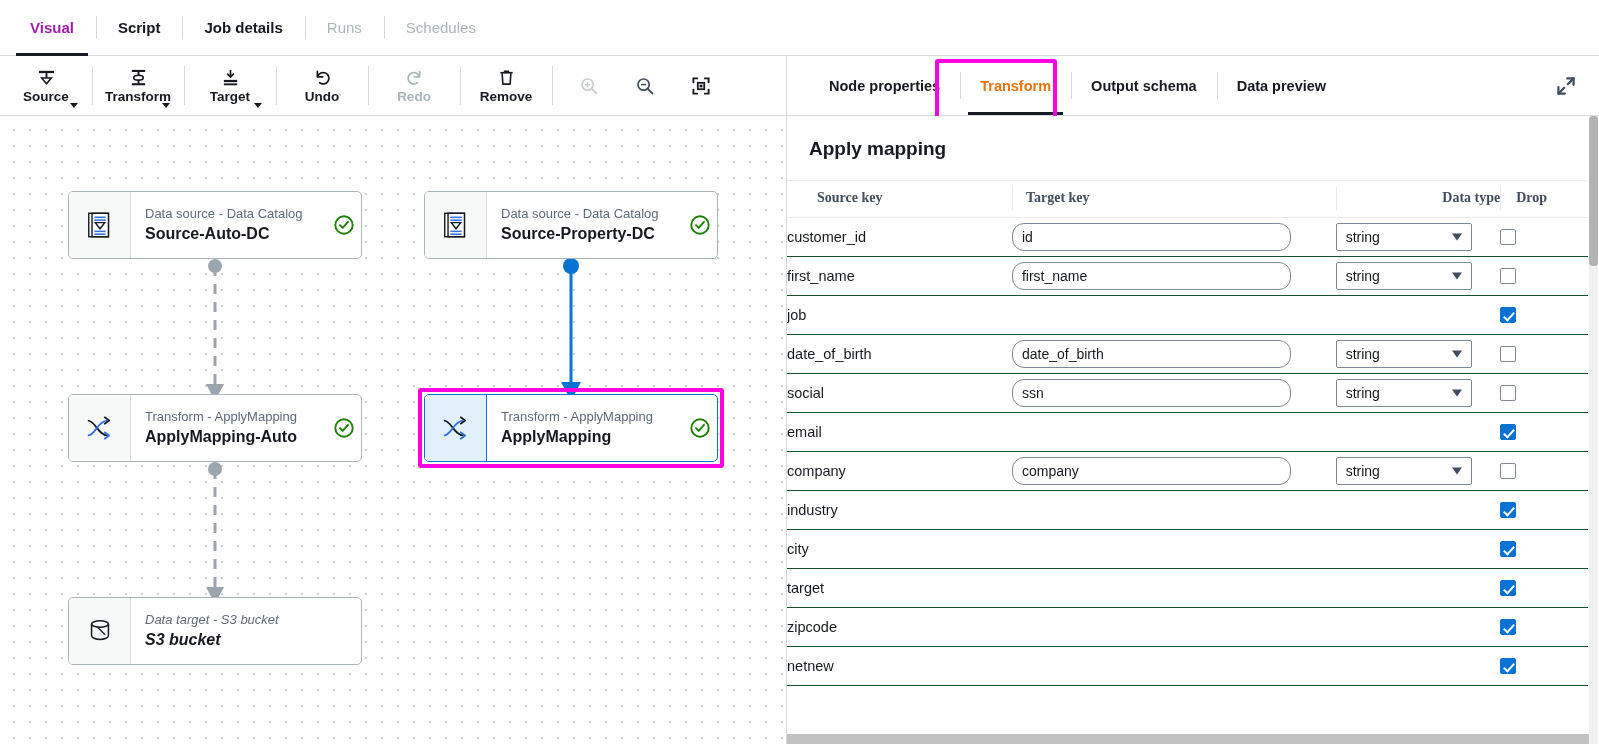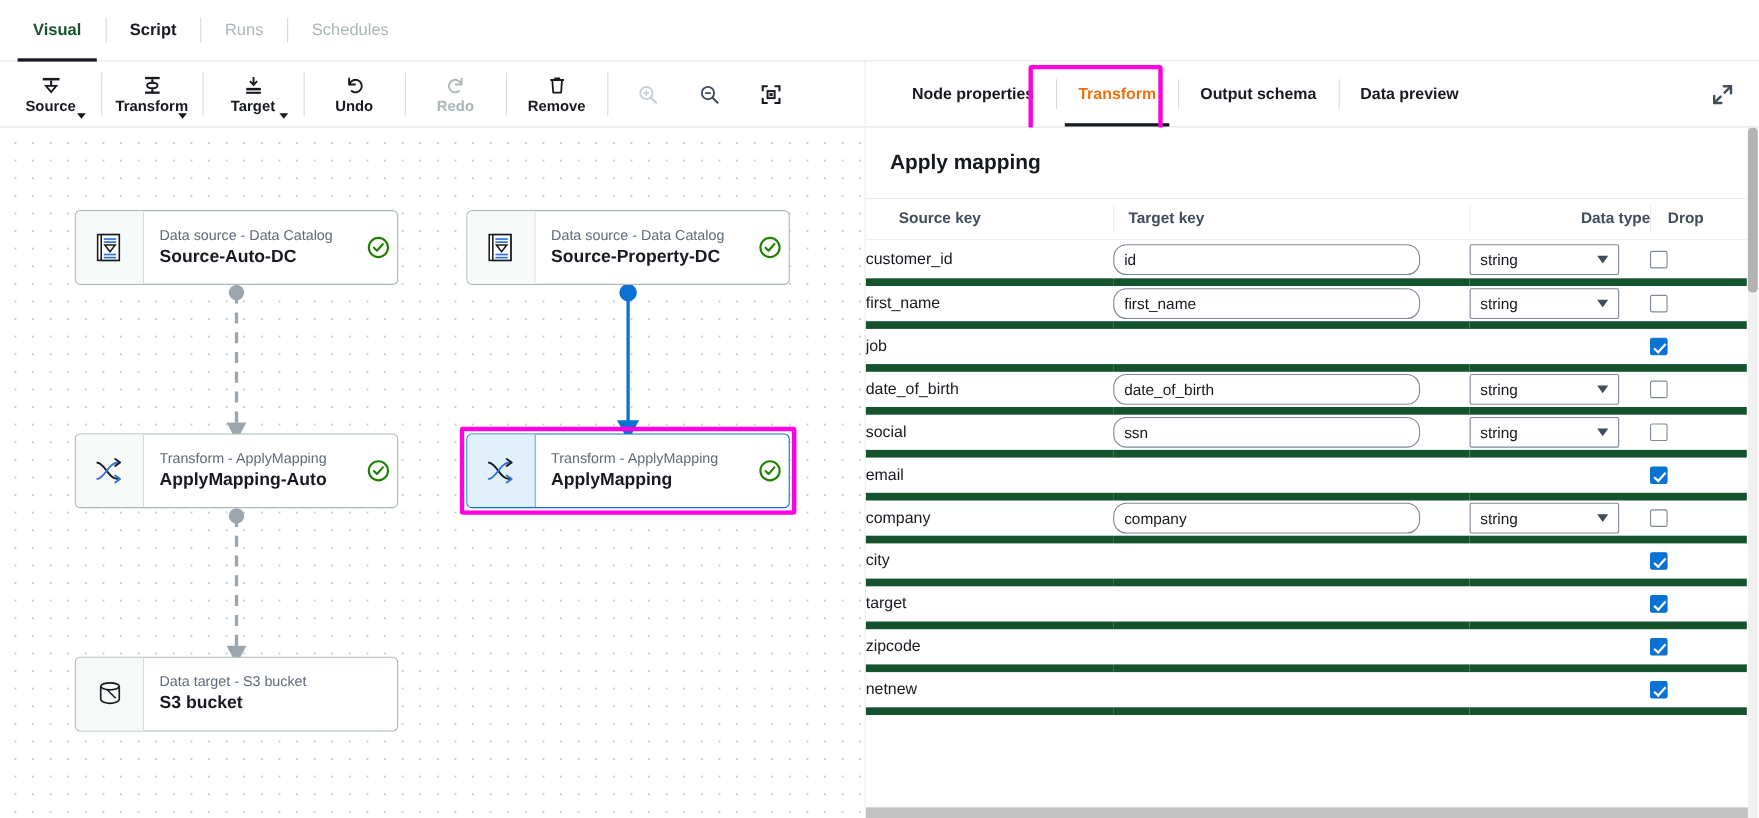"Visual" .top-tab.active { color: #14532d -> #a21caf }
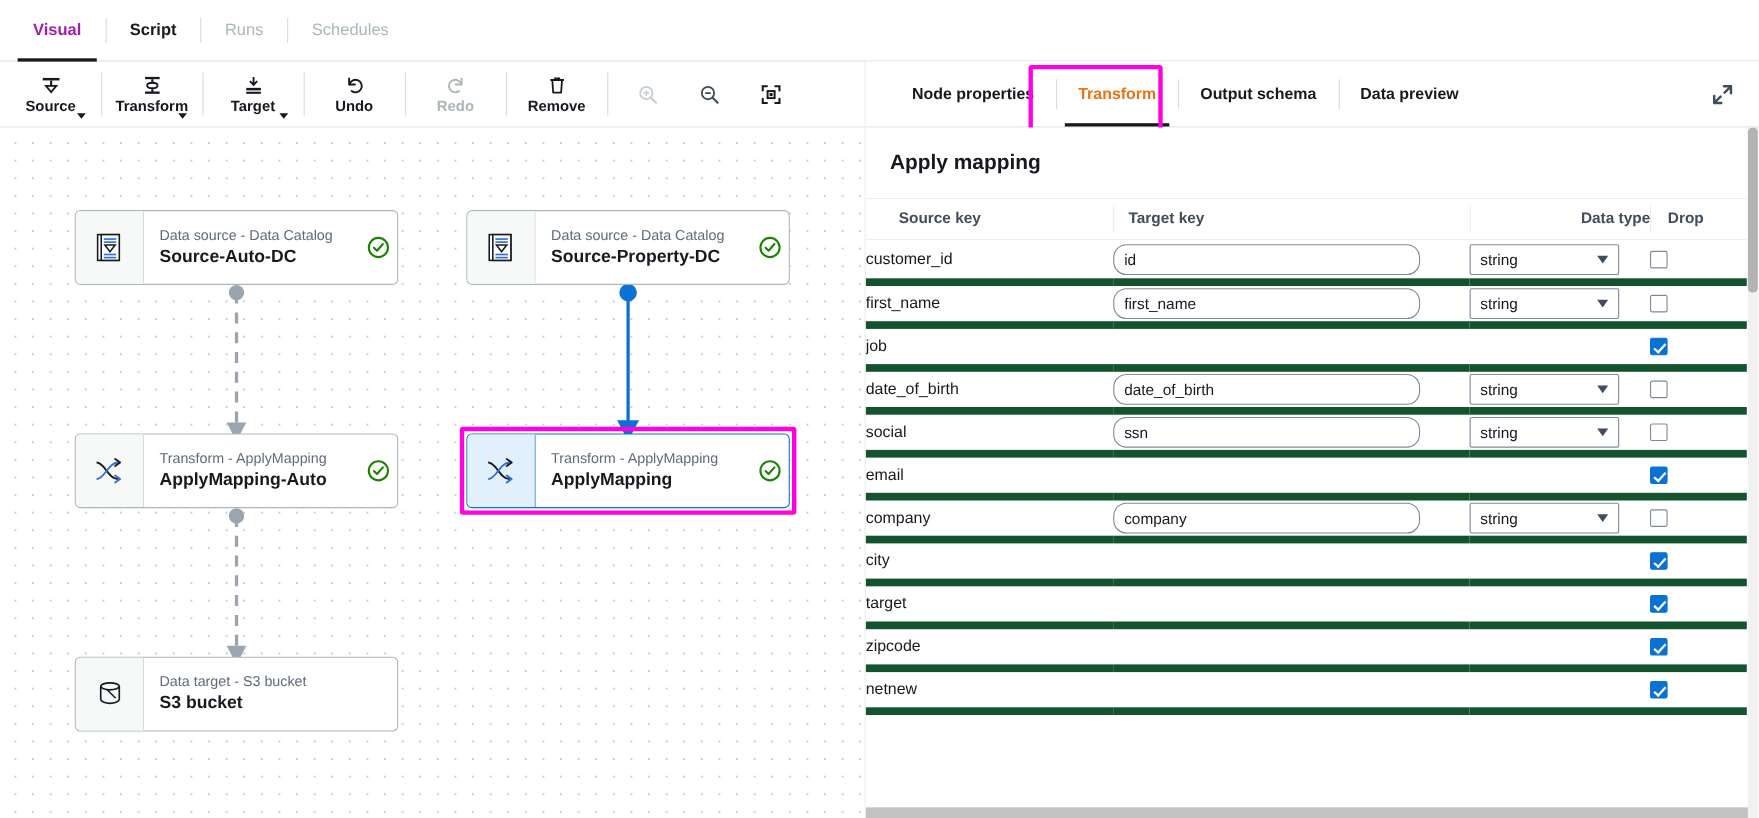"Job details" div.top-tab { html: none -> <div> <span>Job details</span> </div> }
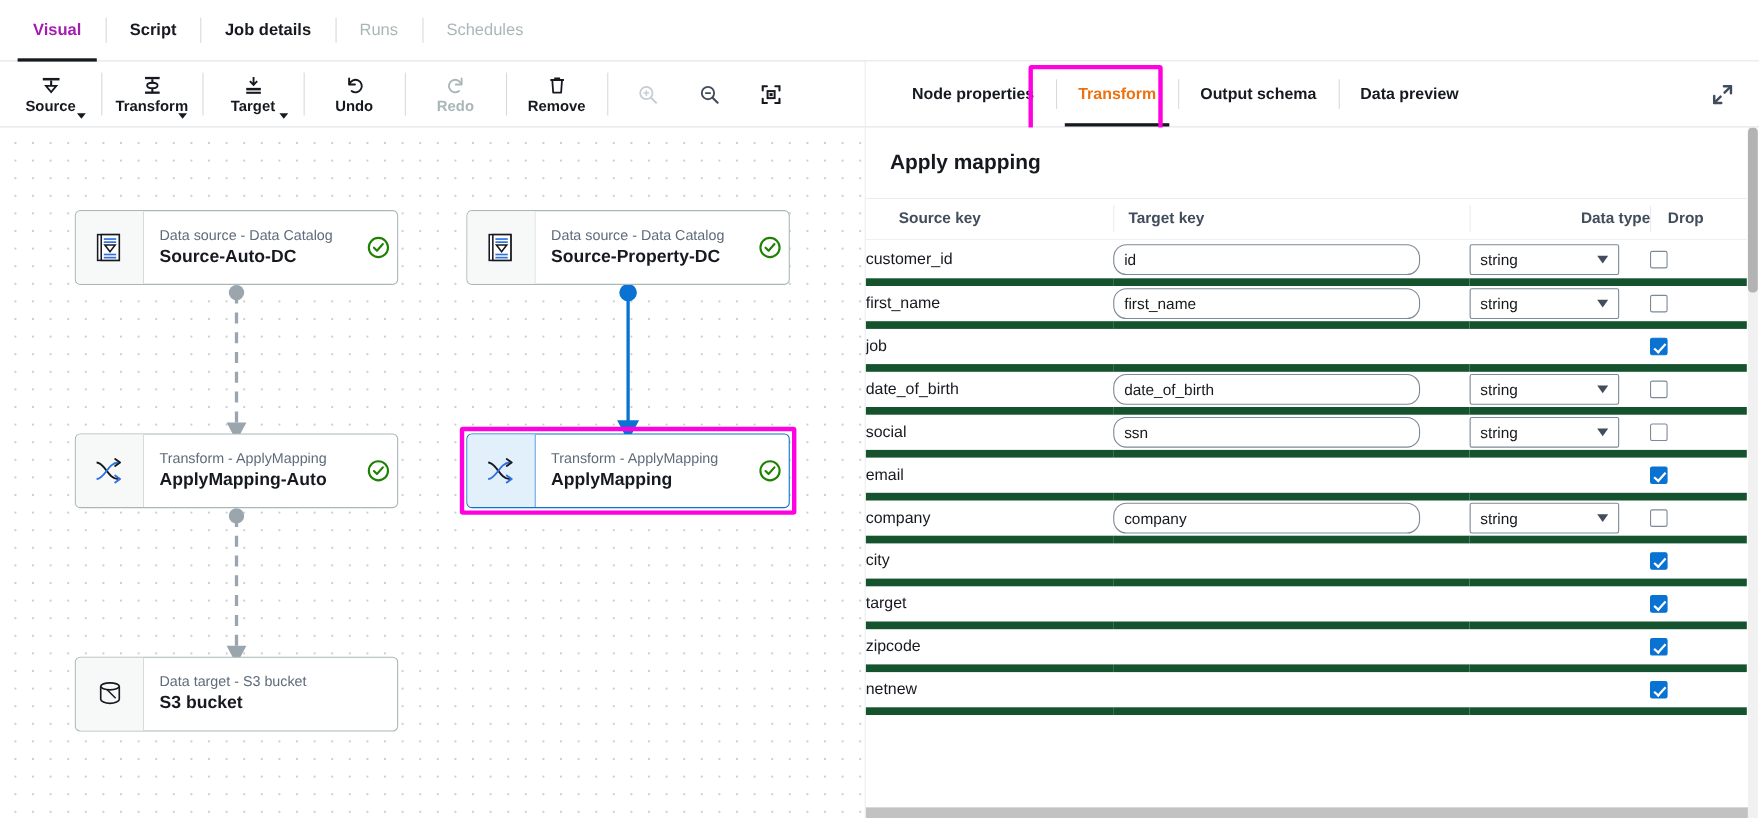"Source key" table.mapping th { font-family: none -> Liberation Serif, serif }
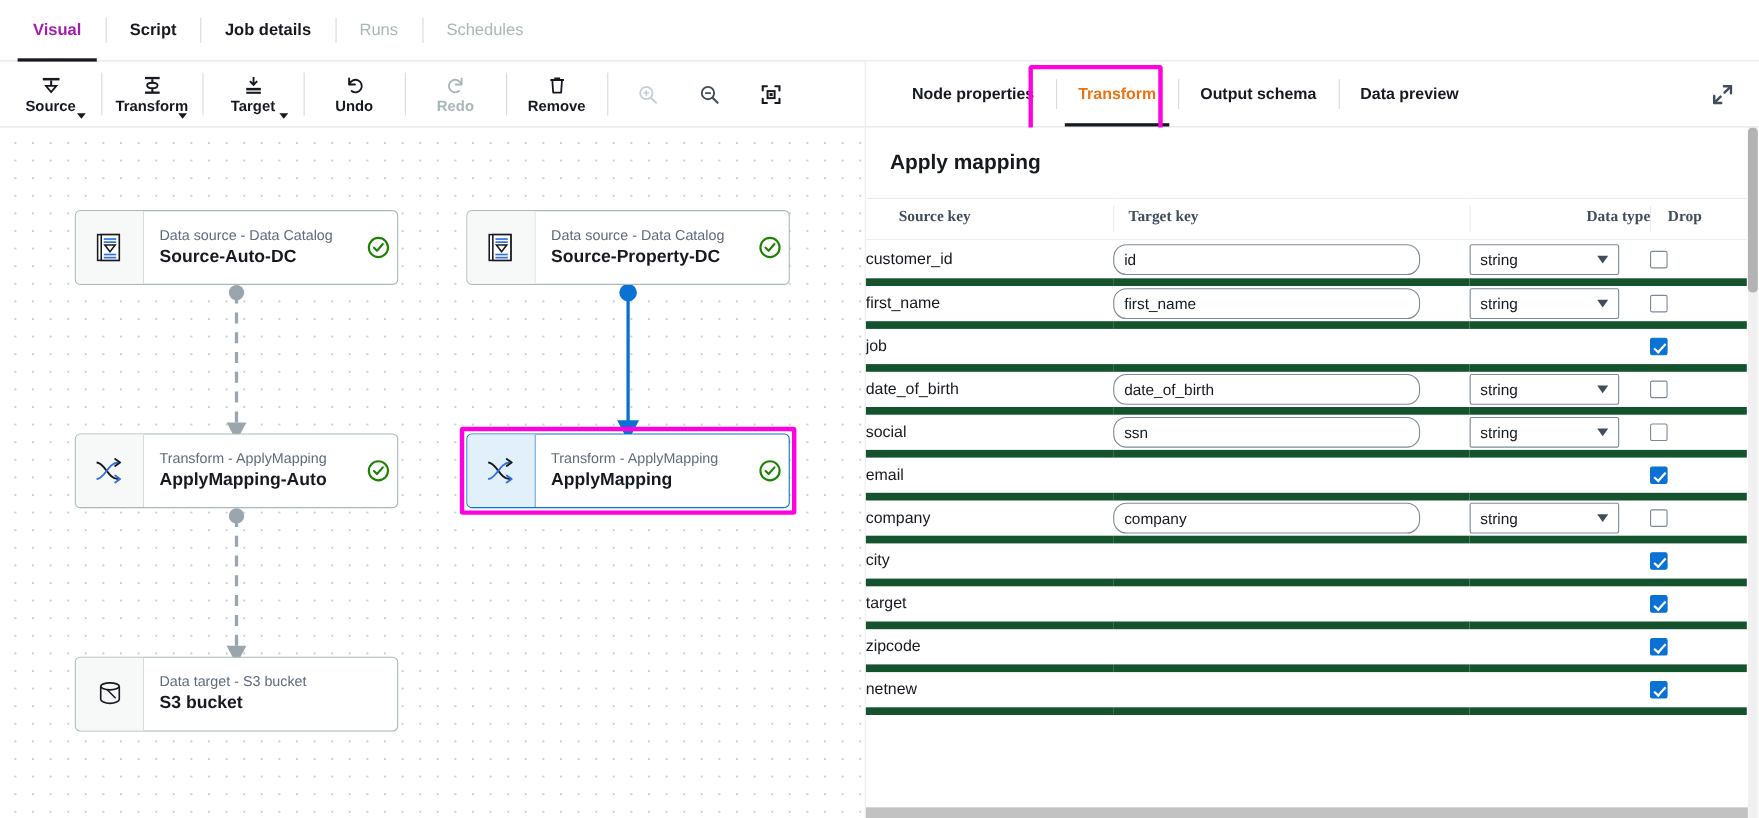"customer_id" table.mapping td { border-bottom: 7px solid #14532d -> 1px solid #14532d }
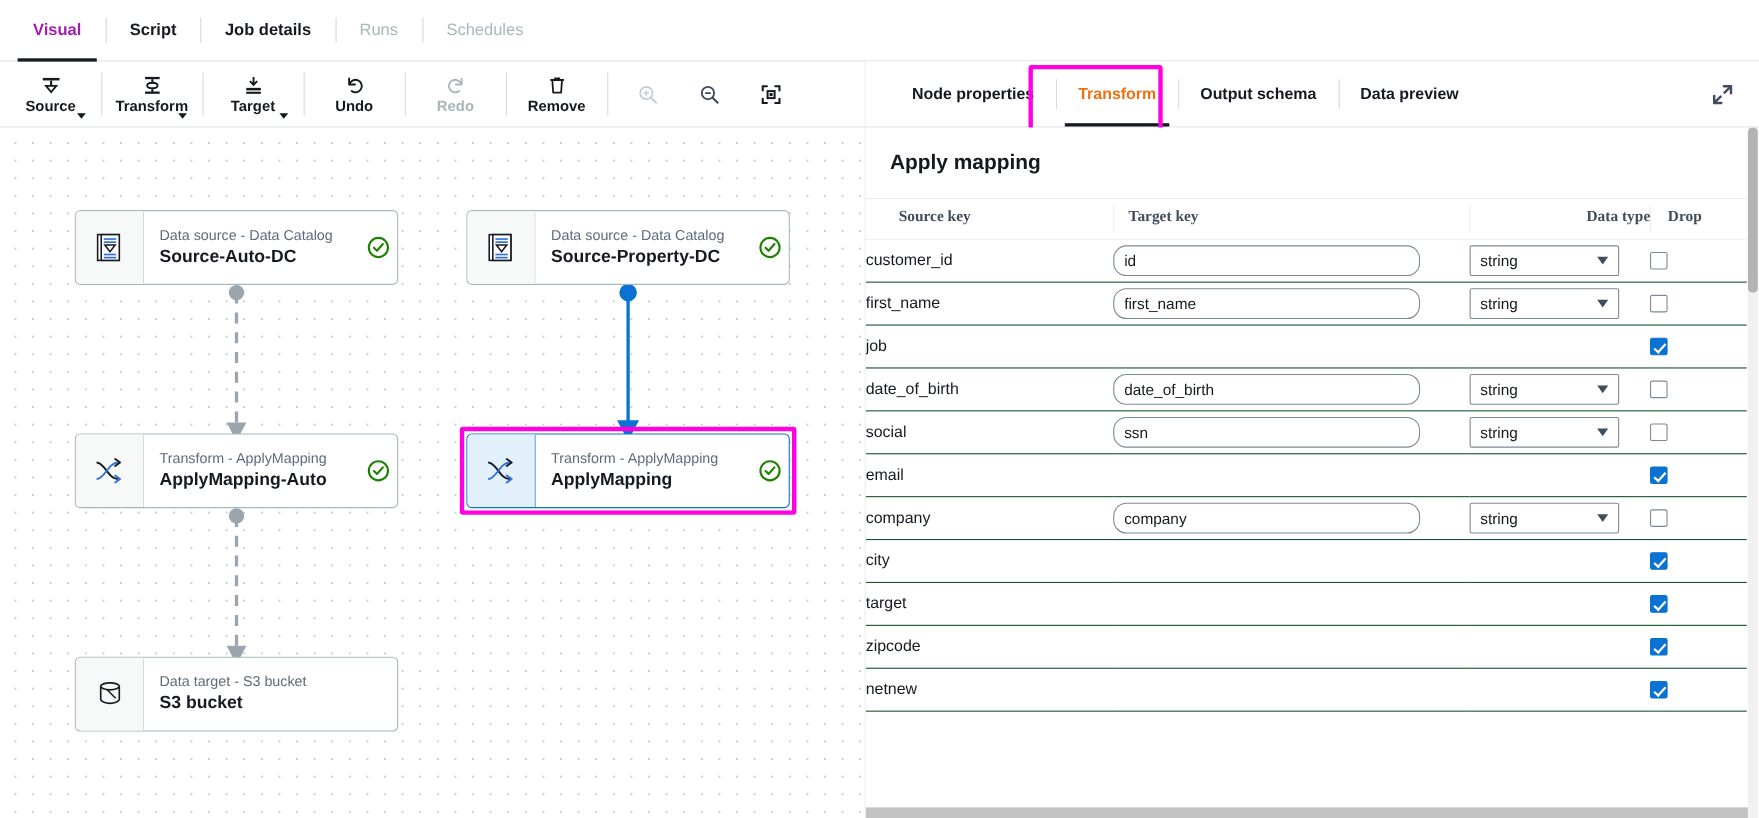"industry" tr { html: none -> <tr> <td>industry</td> <td></td> <td></td> <td> <span></span> </td> </tr> }
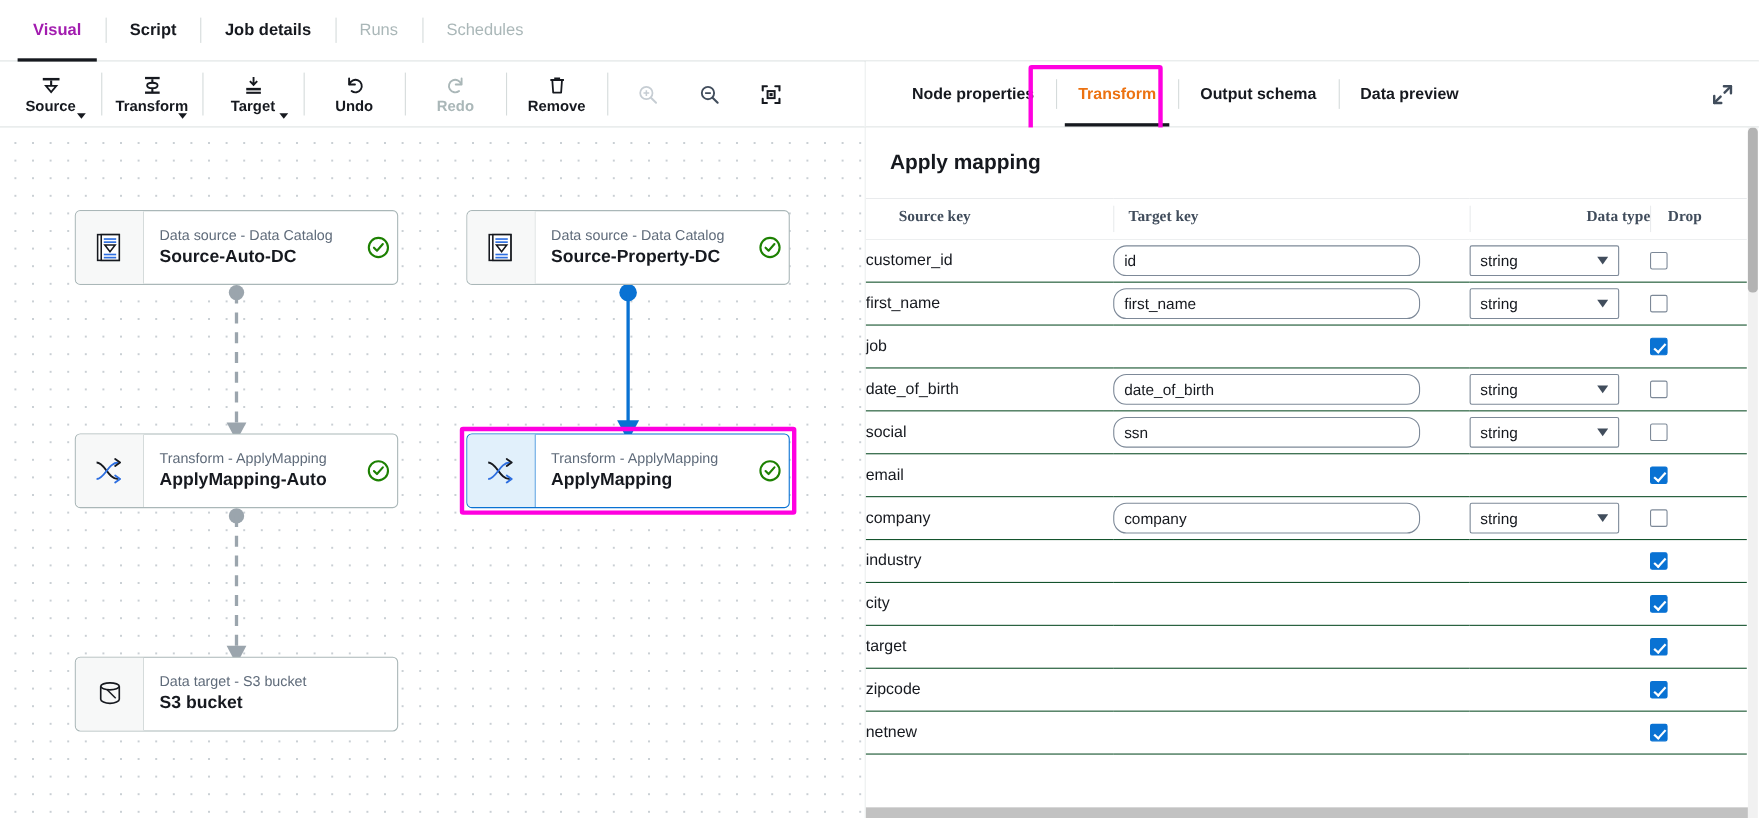"Data target - S3 bucket" div.node { font-style: none -> italic }
